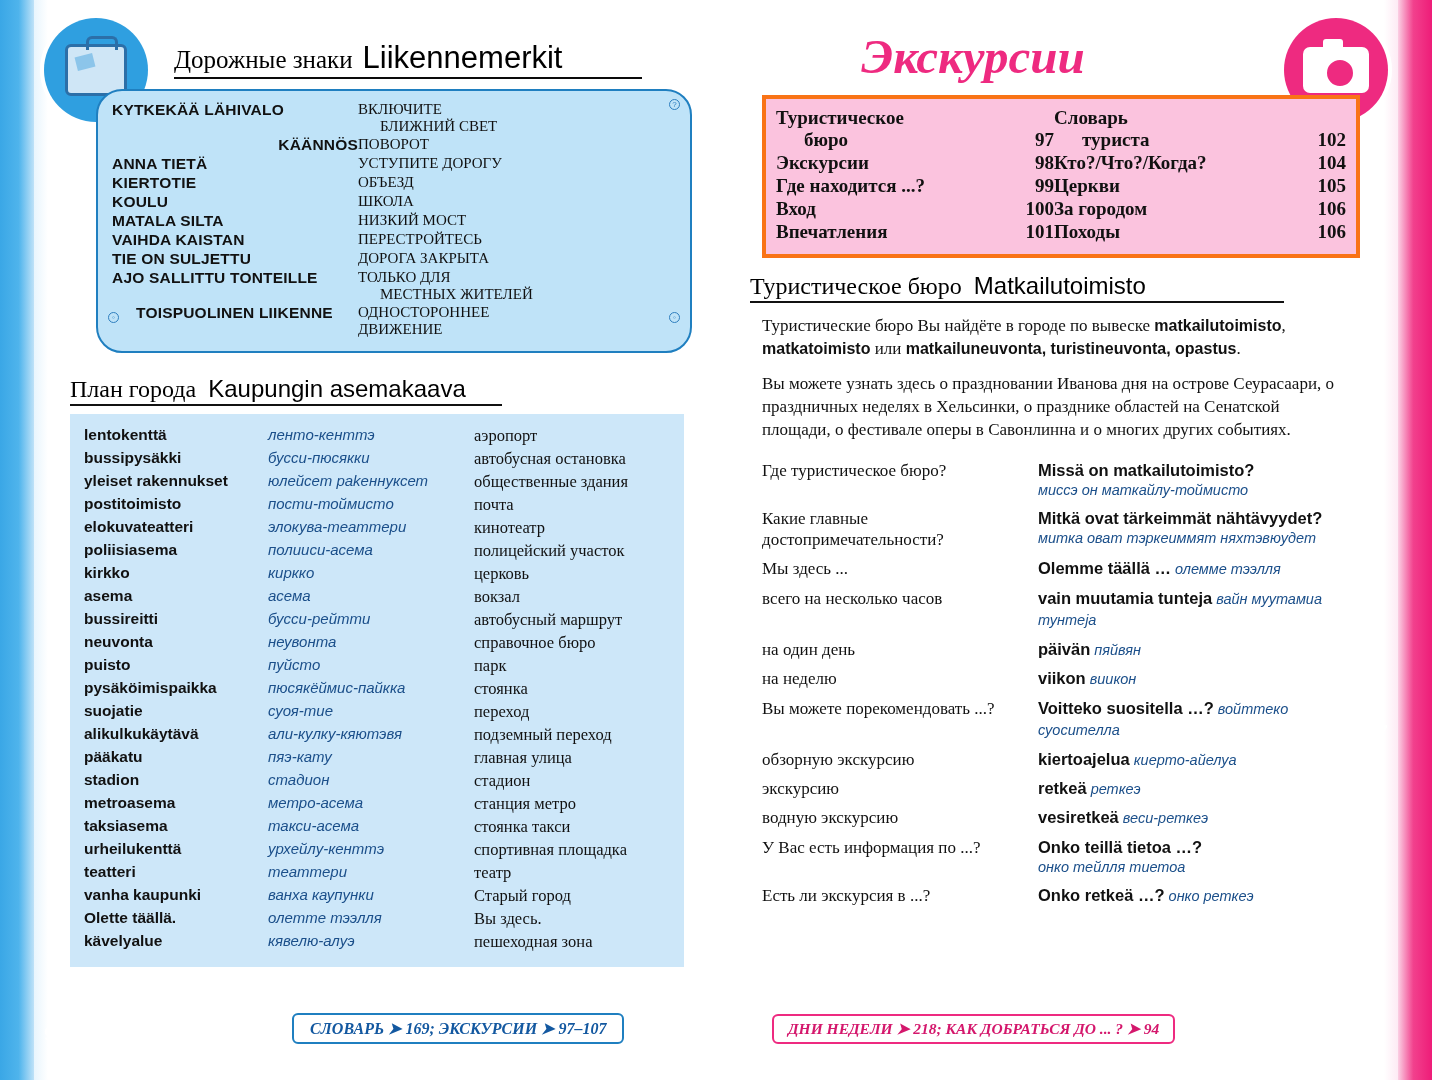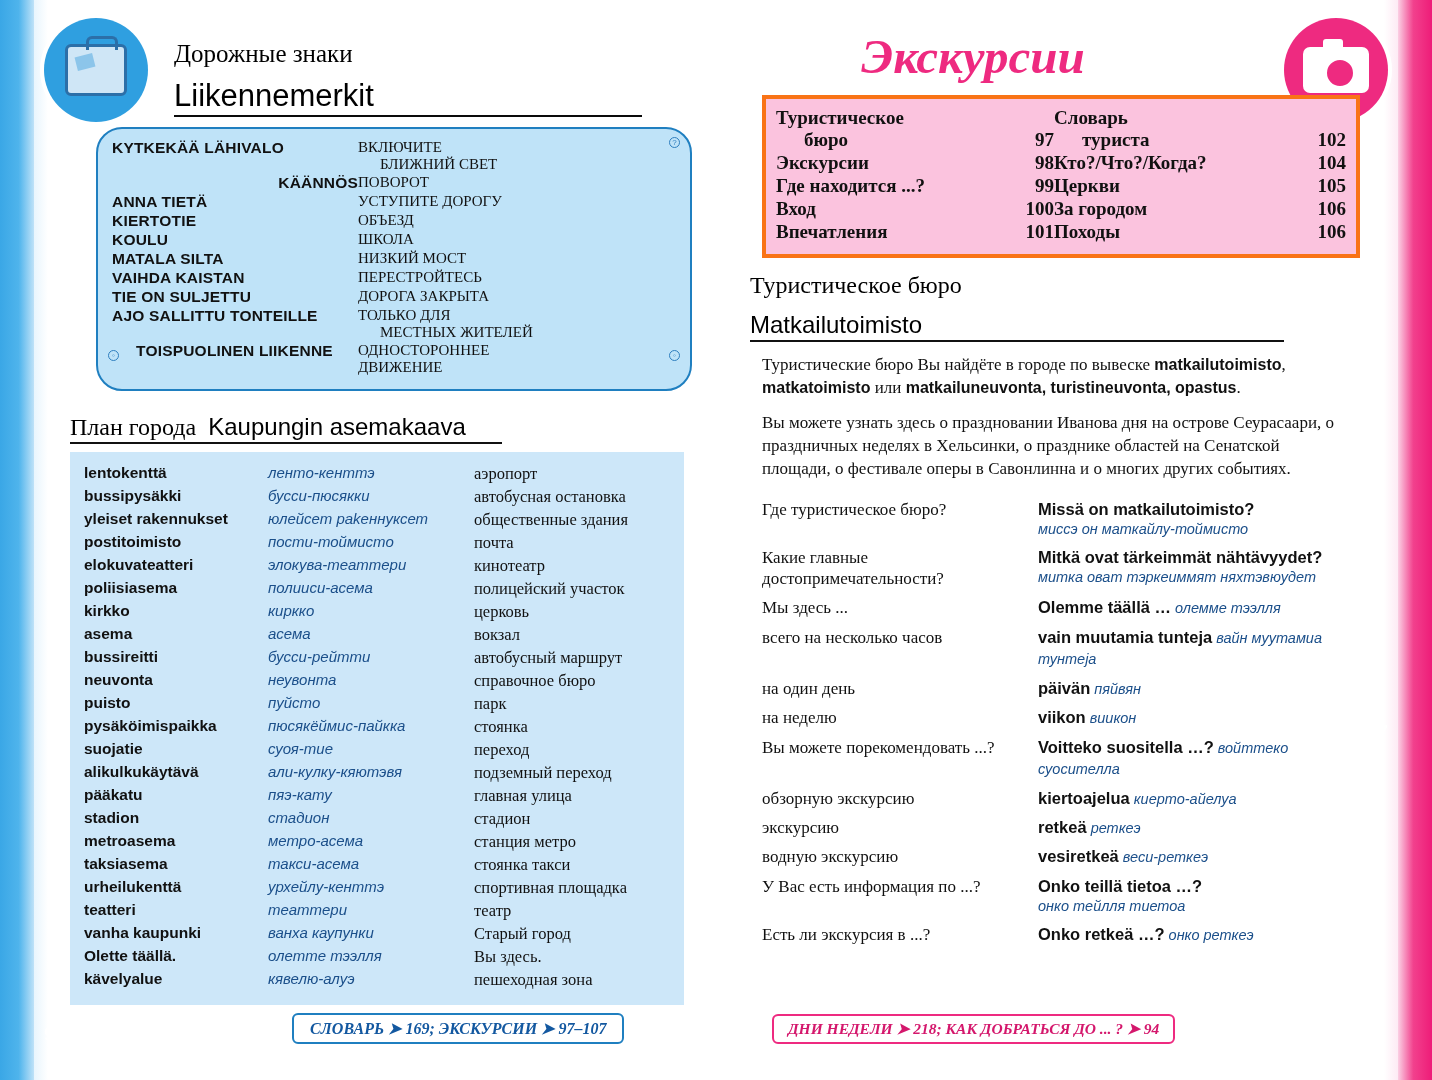"Дорожные знаки" .head-row { flex-direction: column -> none }
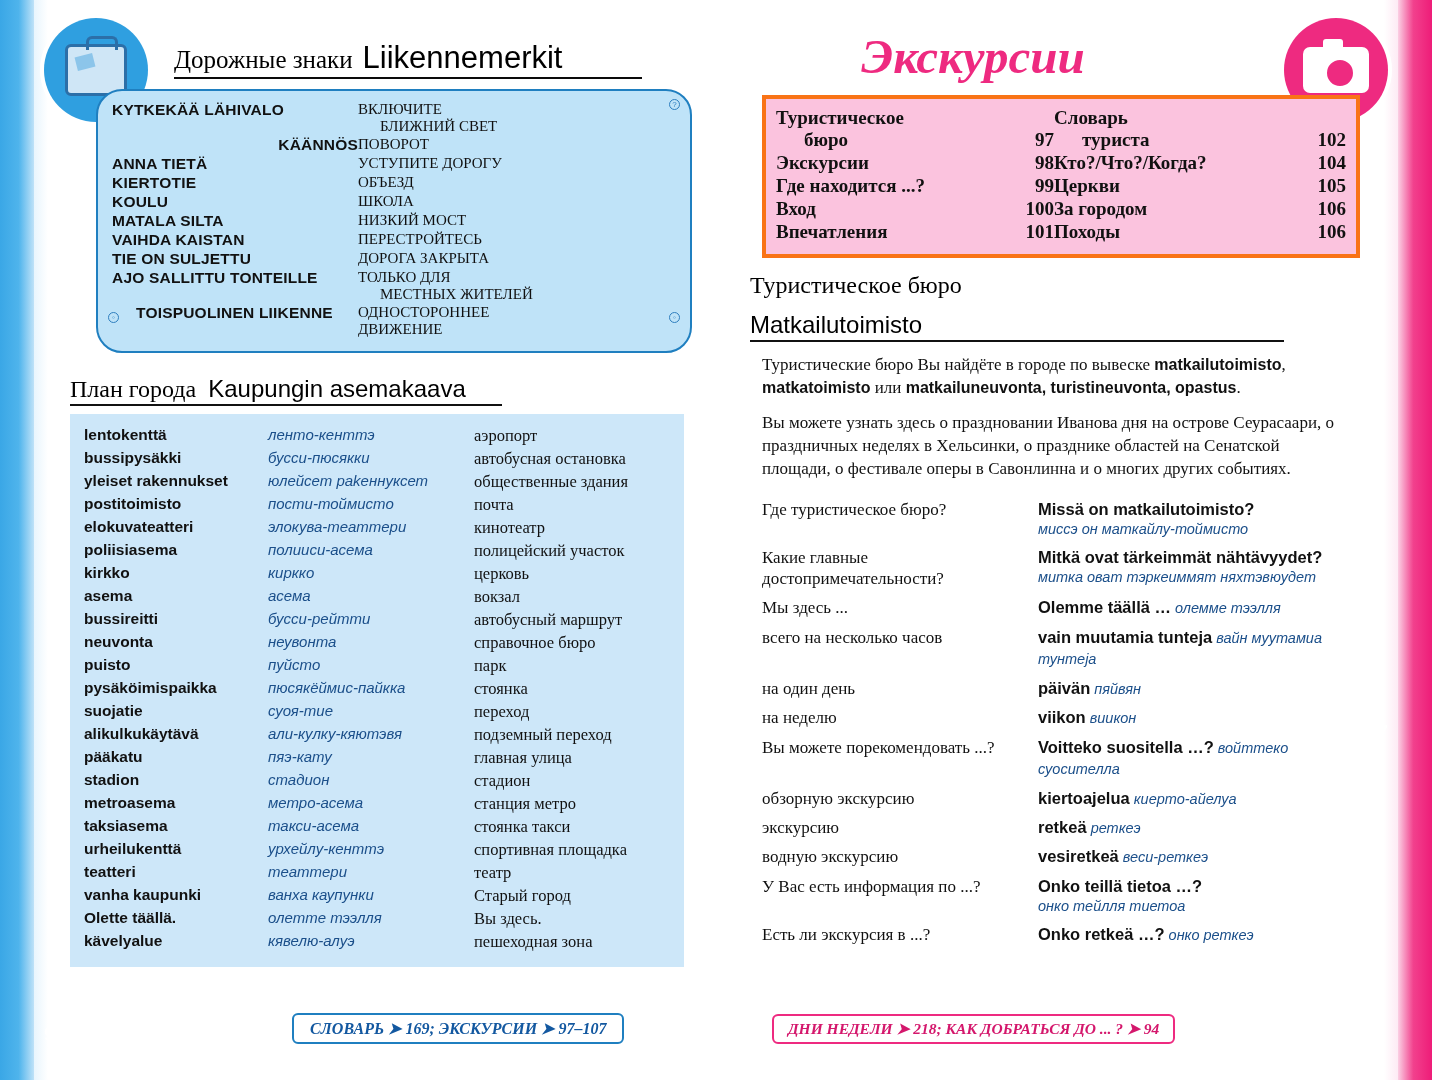"Туристическое бюро" .rp-sub { flex-direction: column -> none }
